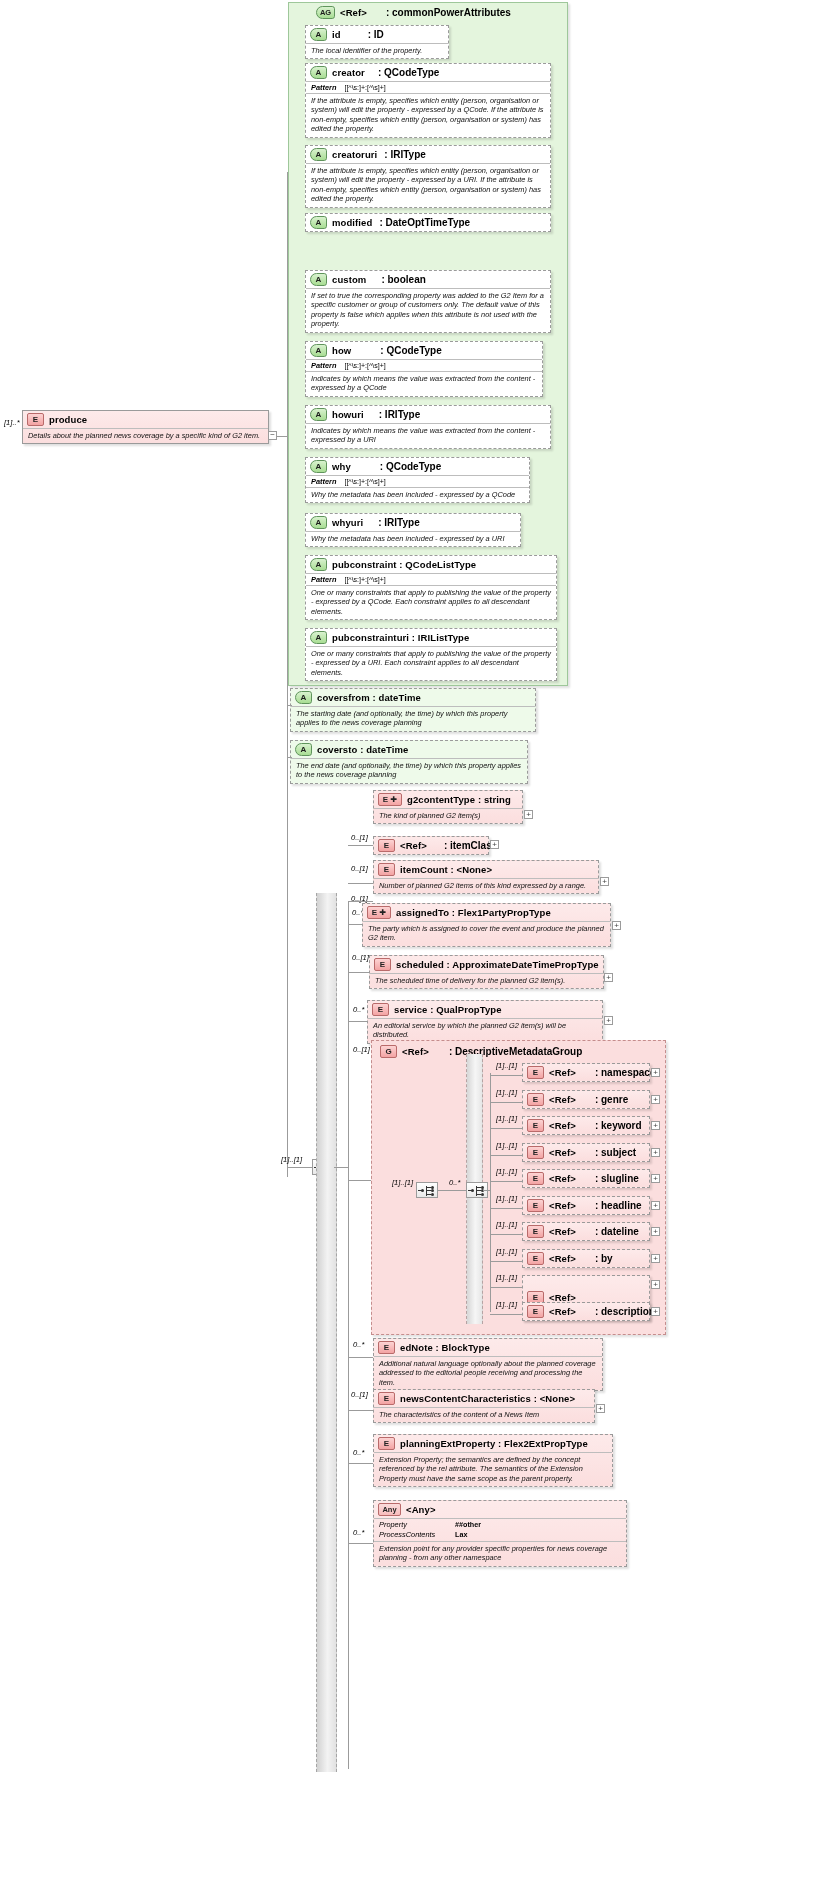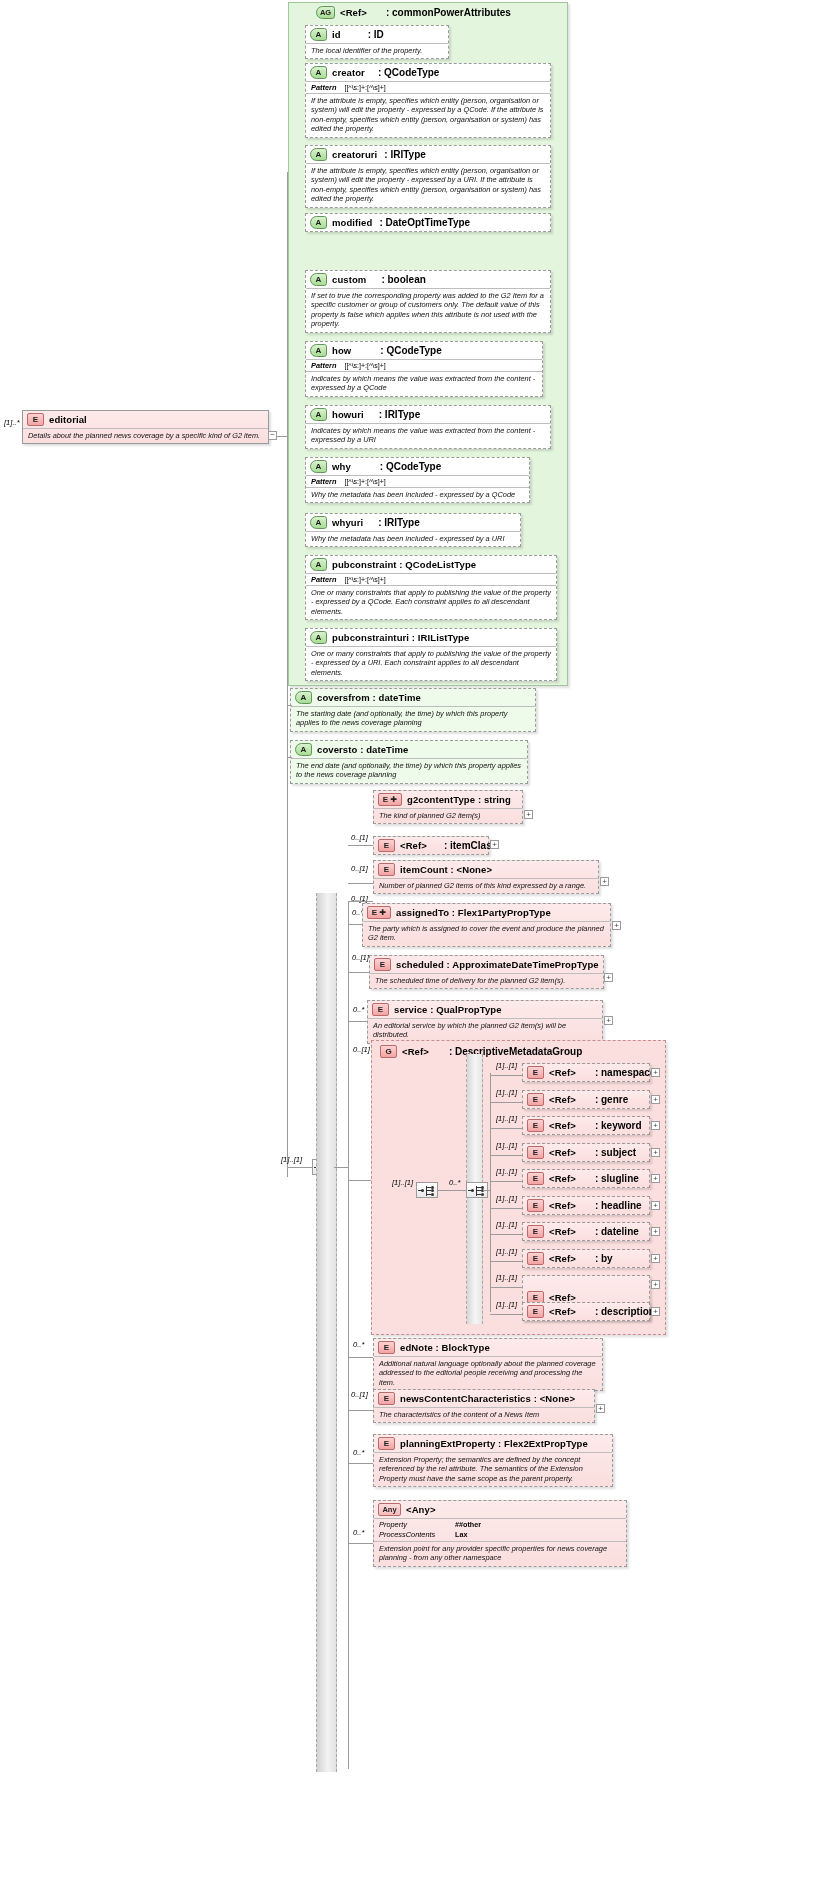"editorial" span.nm { text: editorial -> produce }
